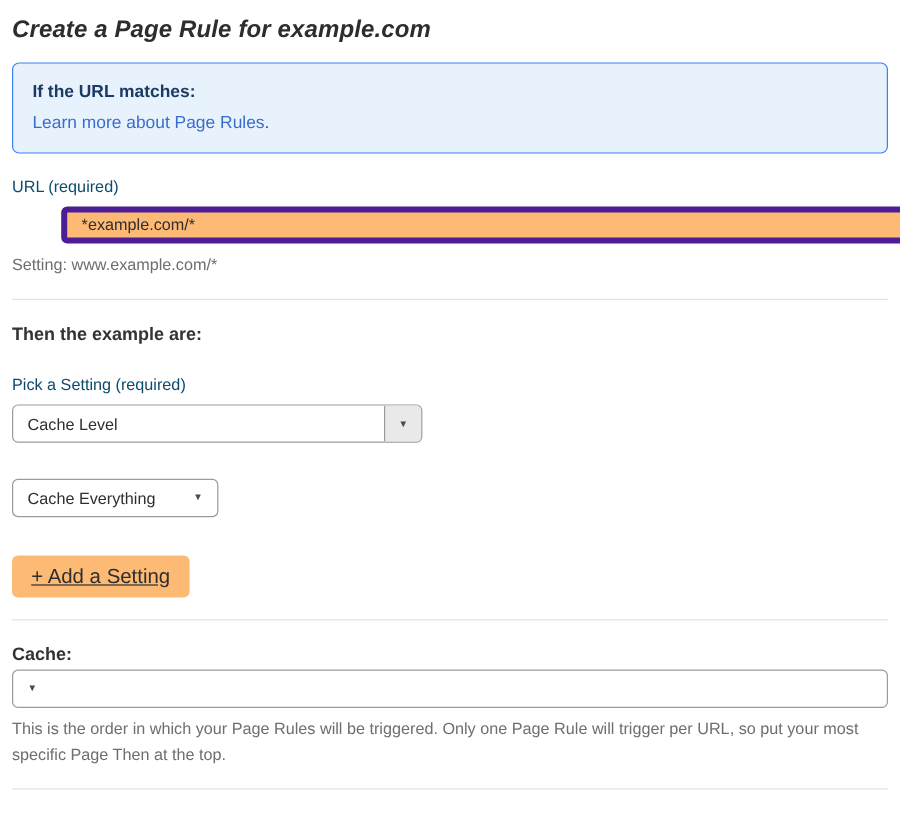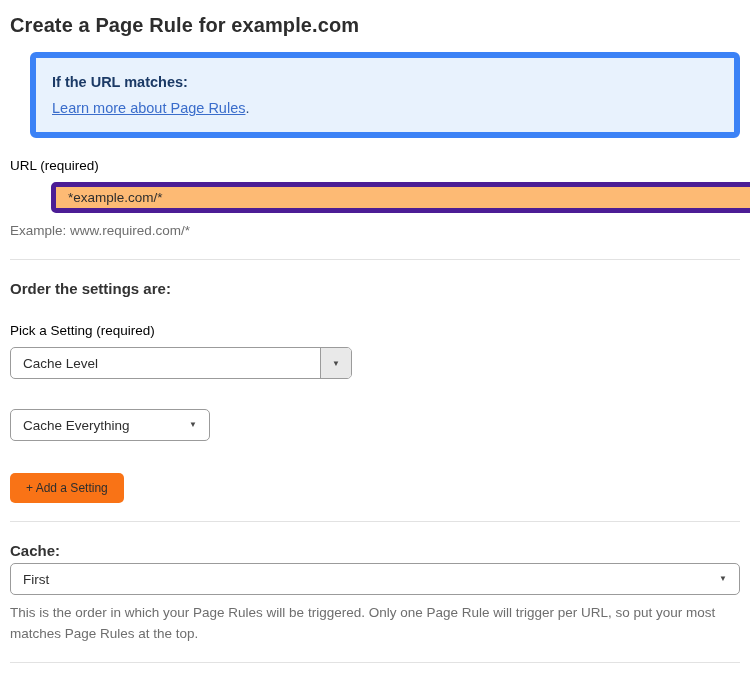"Create a Page Rule for" .page-title { font-style: none -> italic }
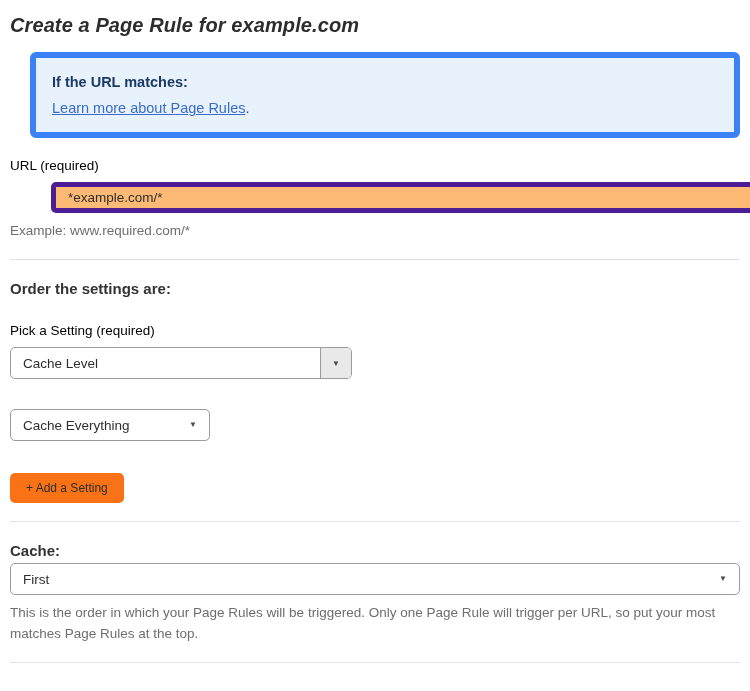"If the URL matches:" .info-box { border: 6px solid #3b82f6 -> 1px solid #3b82f6; margin-left: 20px -> none }
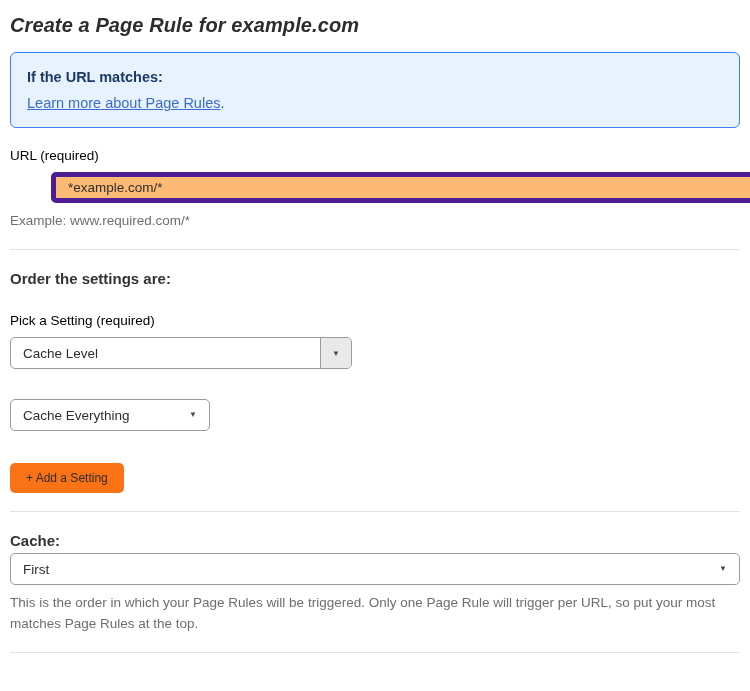"Learn more about Page Rules" .info-box a { text-decoration: underline -> none }
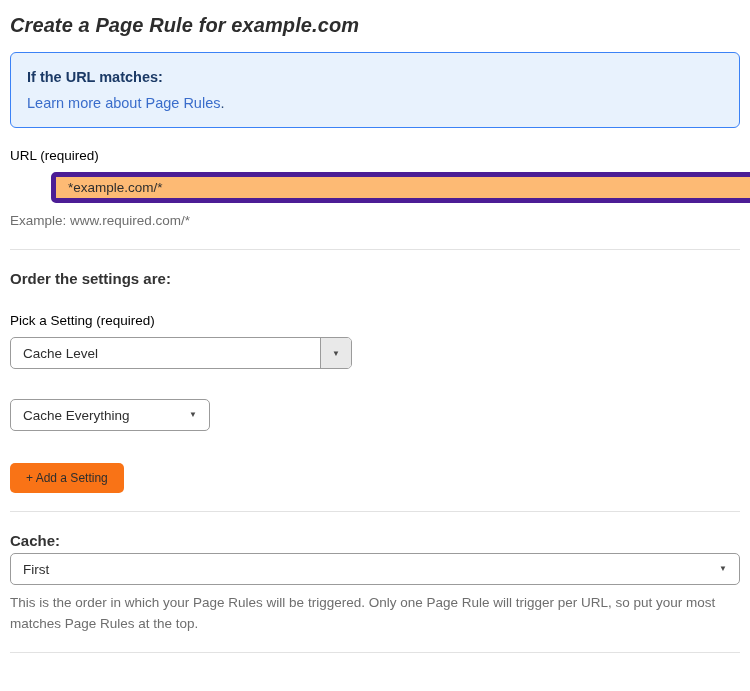"URL (required)" .field-label { color: #000000 -> #0c4a6e }
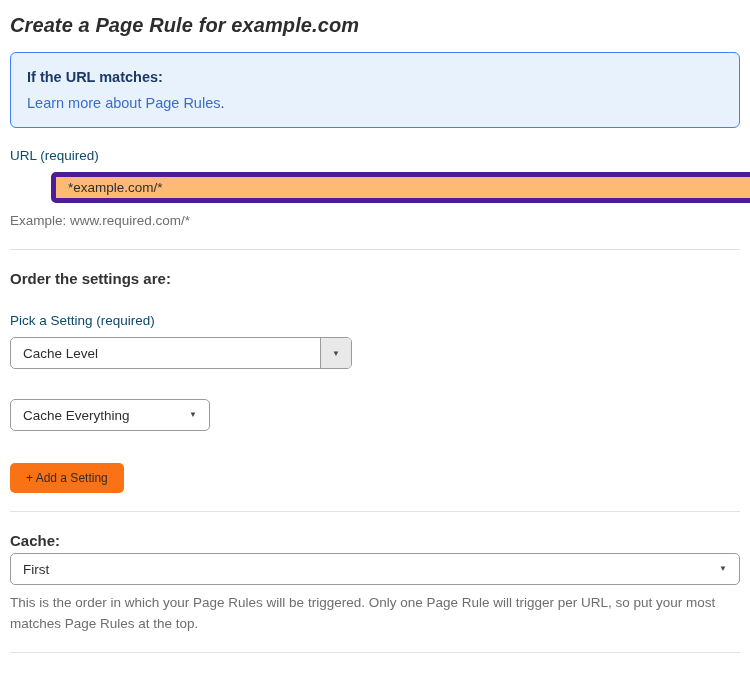"Example: www.required.com/*" div.help-text { text: Example: www.required.com/ -> Setting: www.example.com/ }
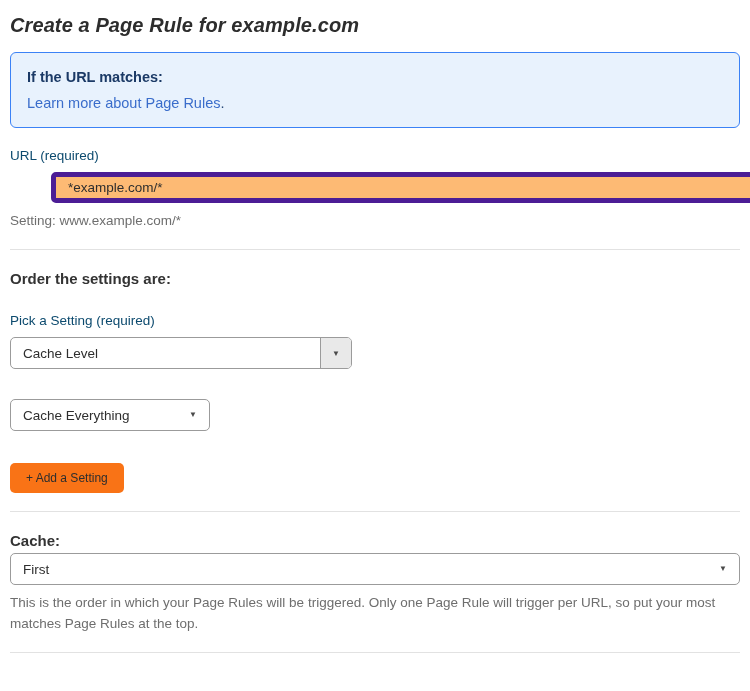"Order the settings are:" div.section-heading { text: Order the settings -> Then the example }
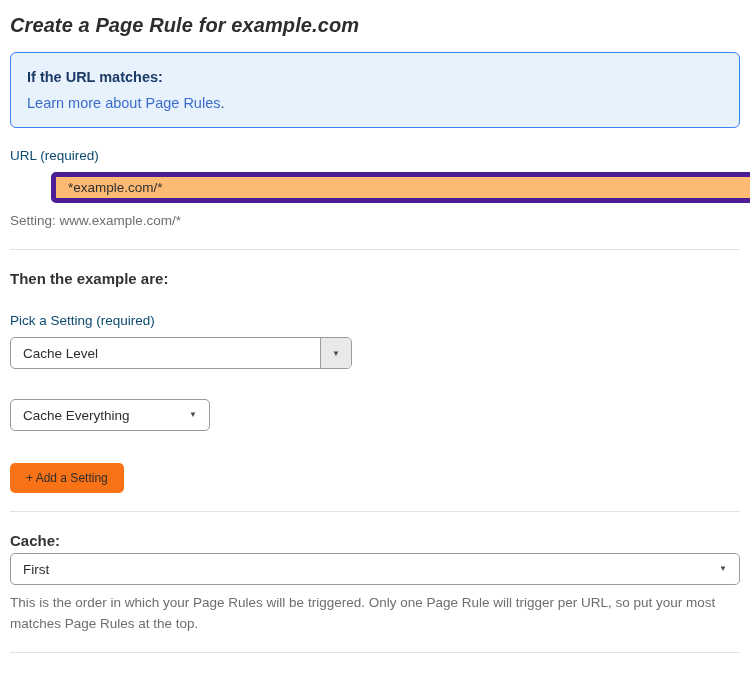"Cache Everything" .dd-cache { width: 200px -> 172px }
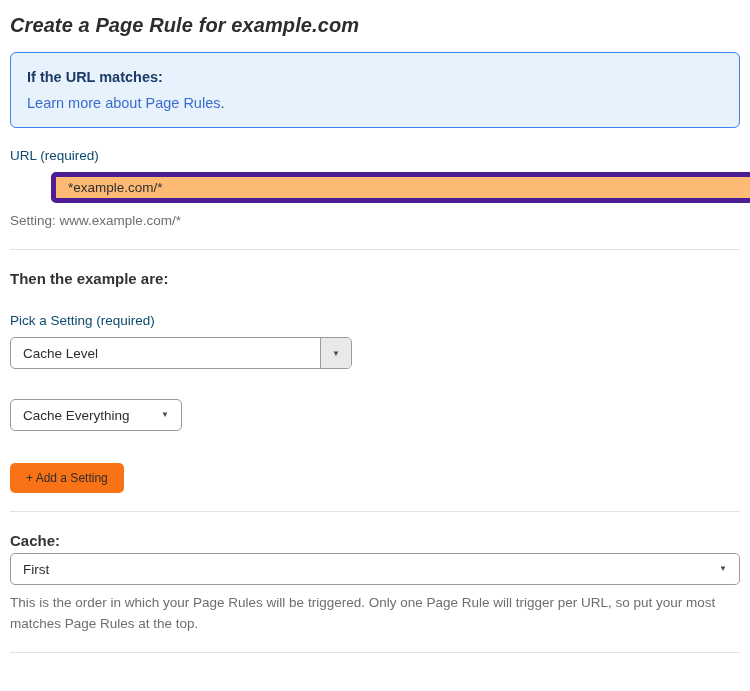"+ Add a Setting" .btn { background: #f97316 -> #fdba74; font-size: 12px -> 17px; text-decoration: none -> underline }
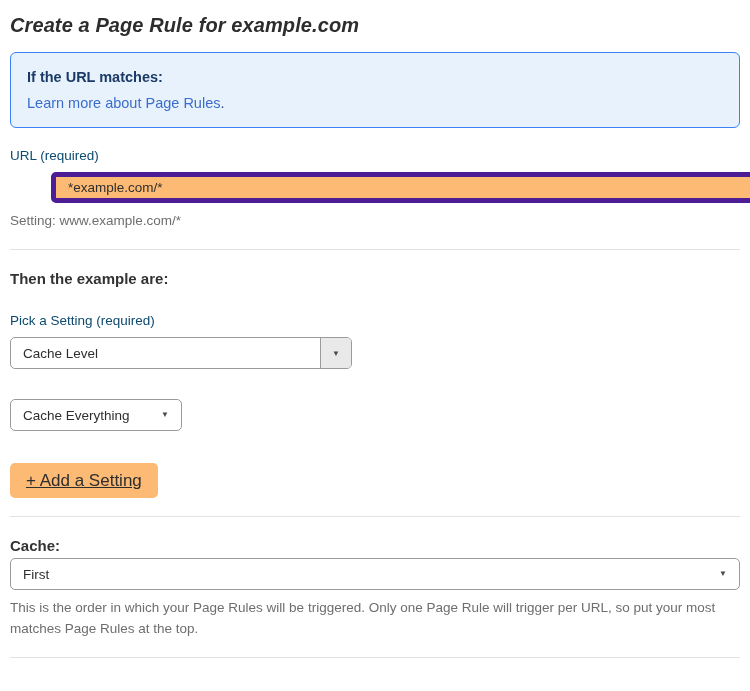"First" span.dd-value { html: <span>First</span> -> none }
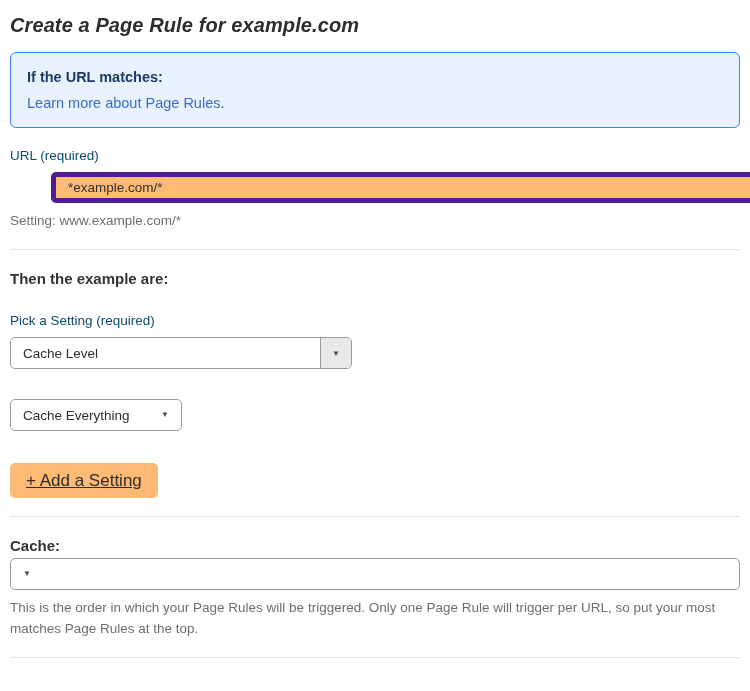"This is the order in" div.help-text { text: matches Page Rules -> specific Page Then }
